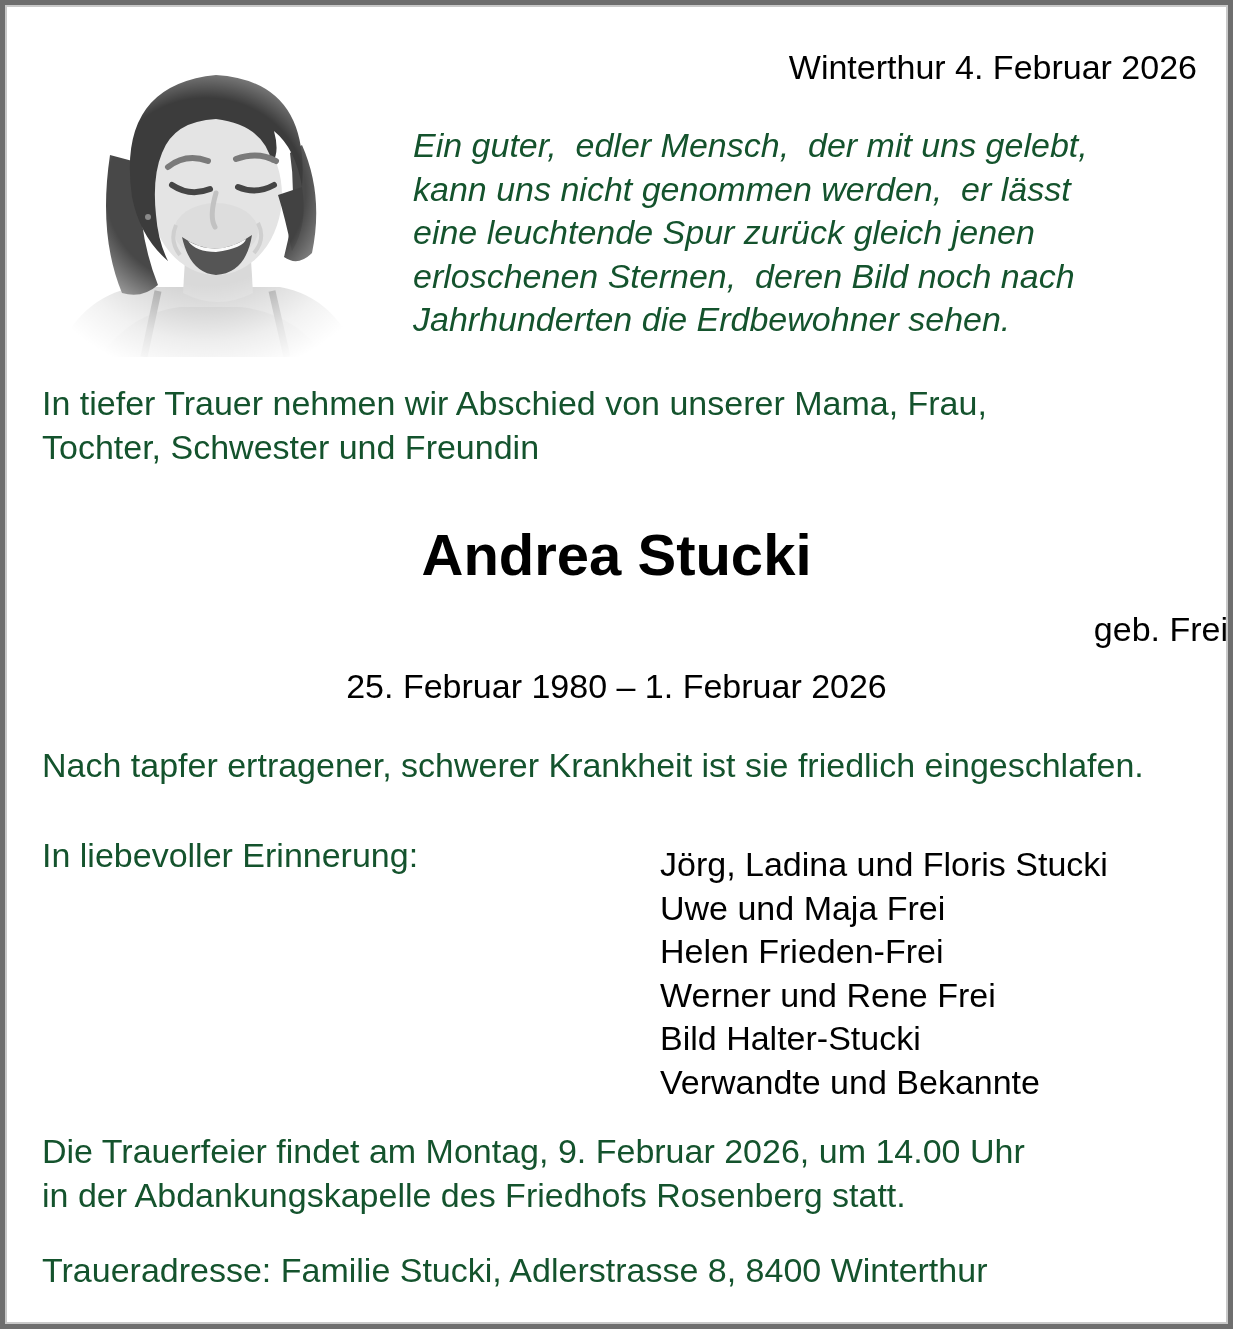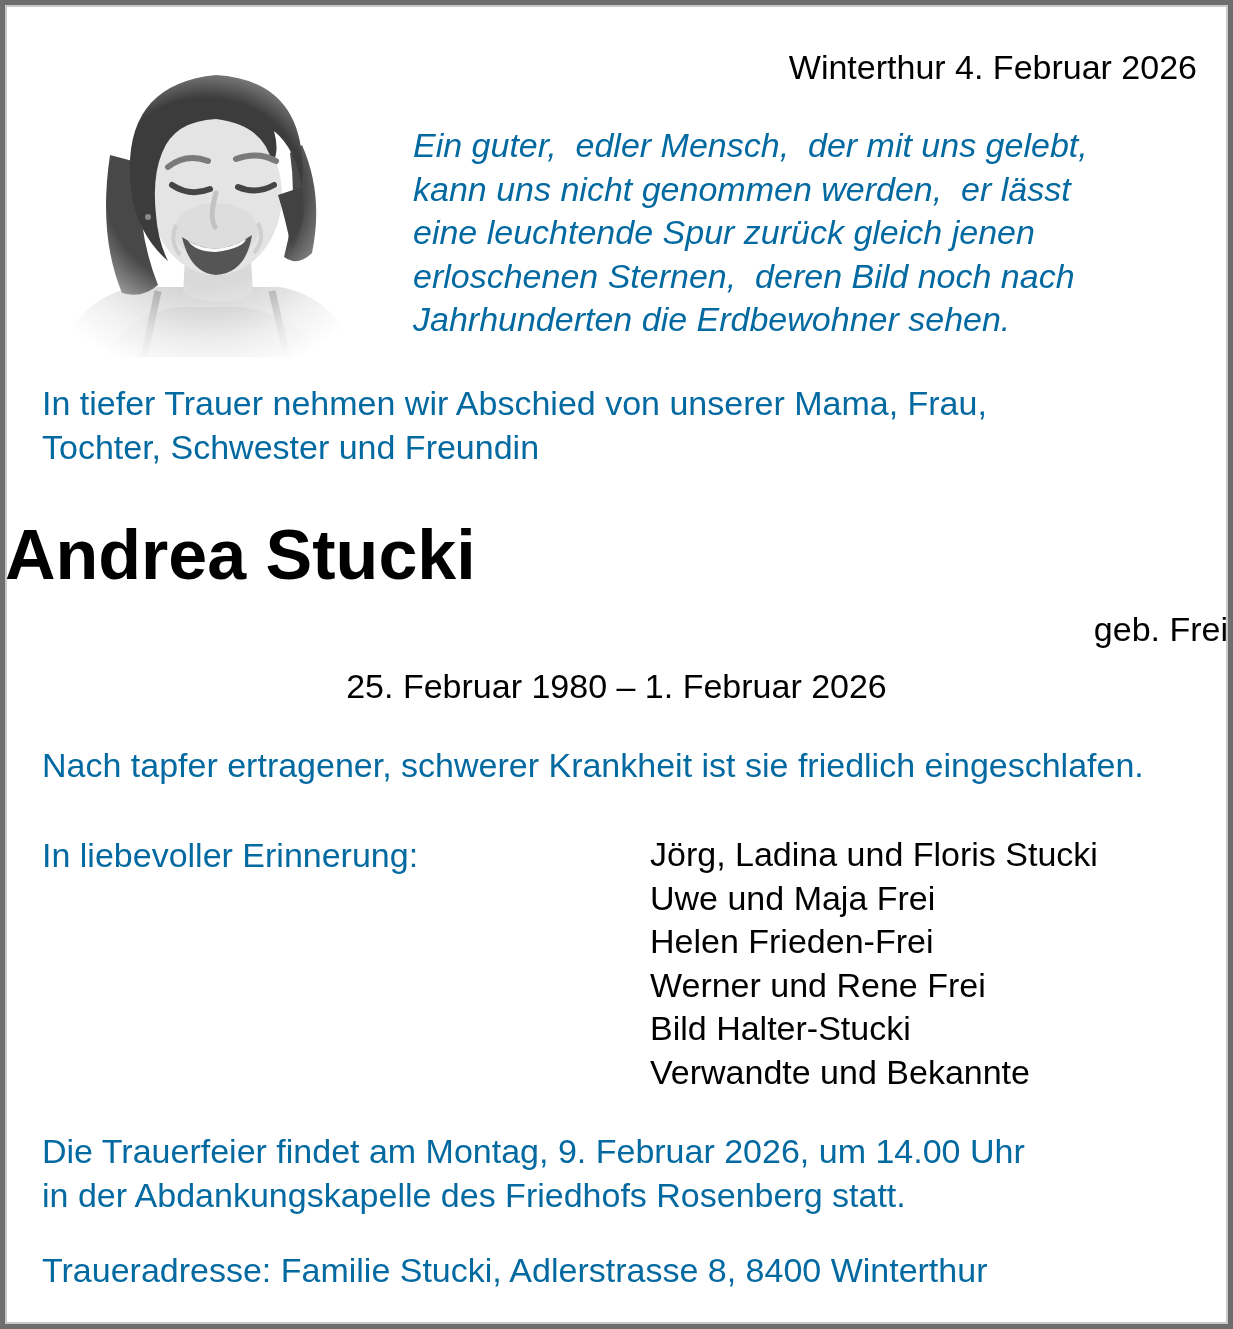"Ein guter, edler Mensch, der" .body-text { color: #0369a1 -> #14532d }
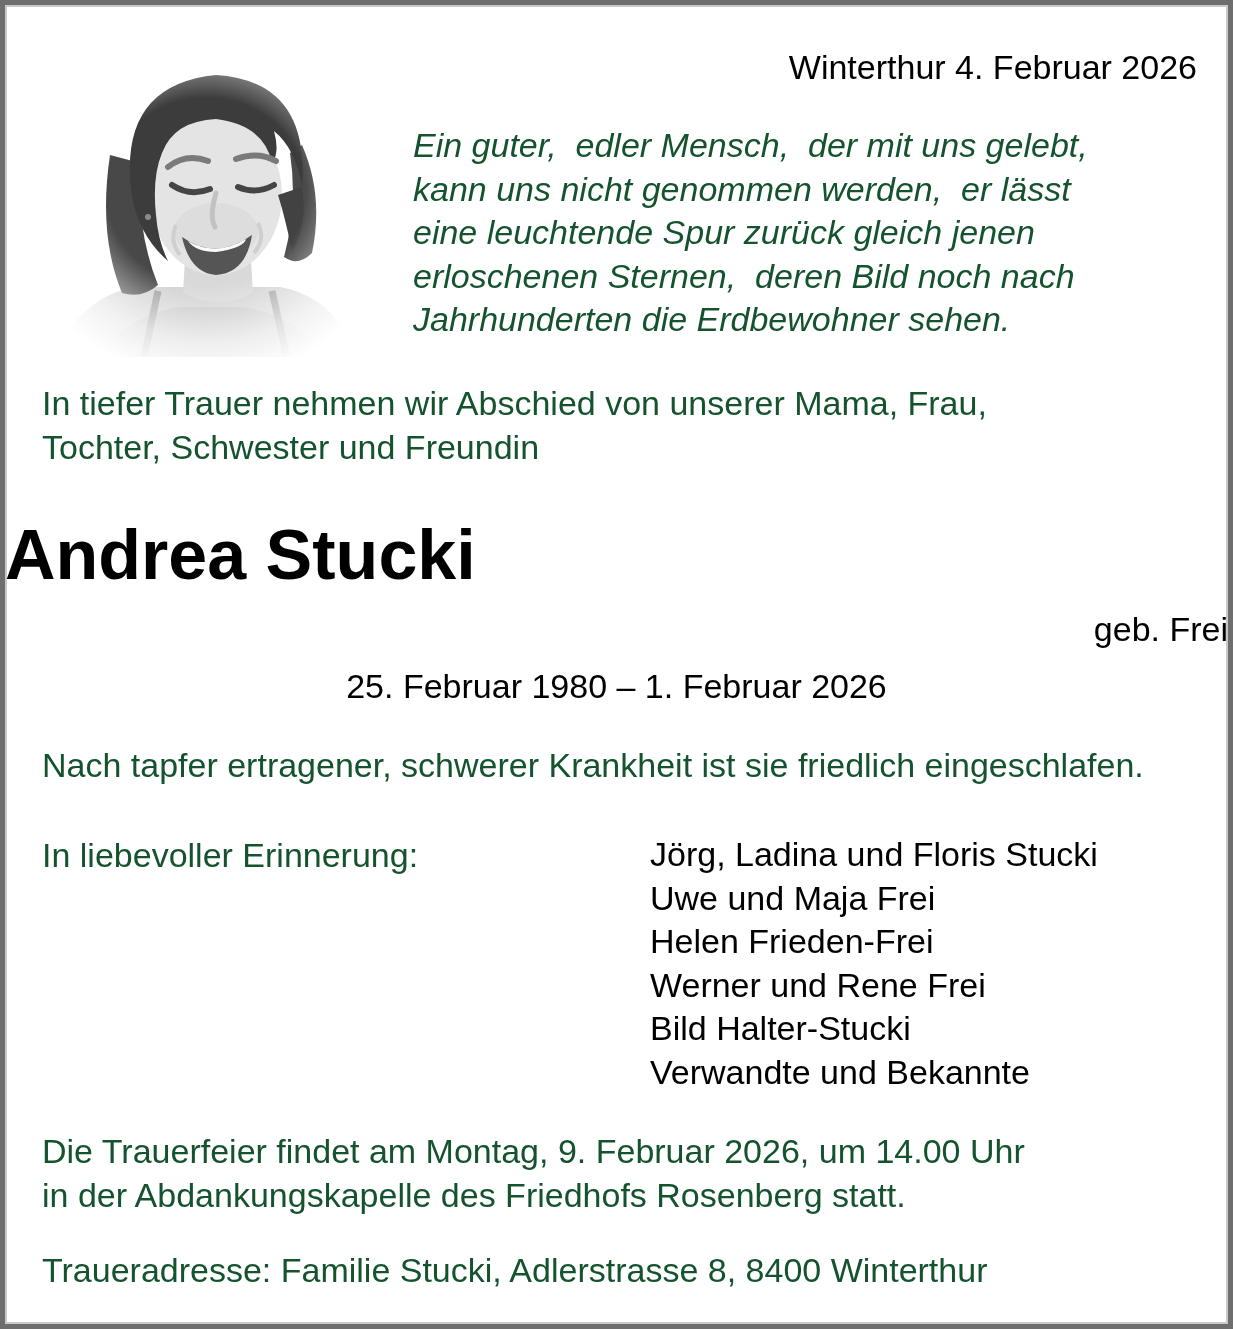"Andrea Stucki" .name { font-size: 70px -> 58px; text-align: none -> center }
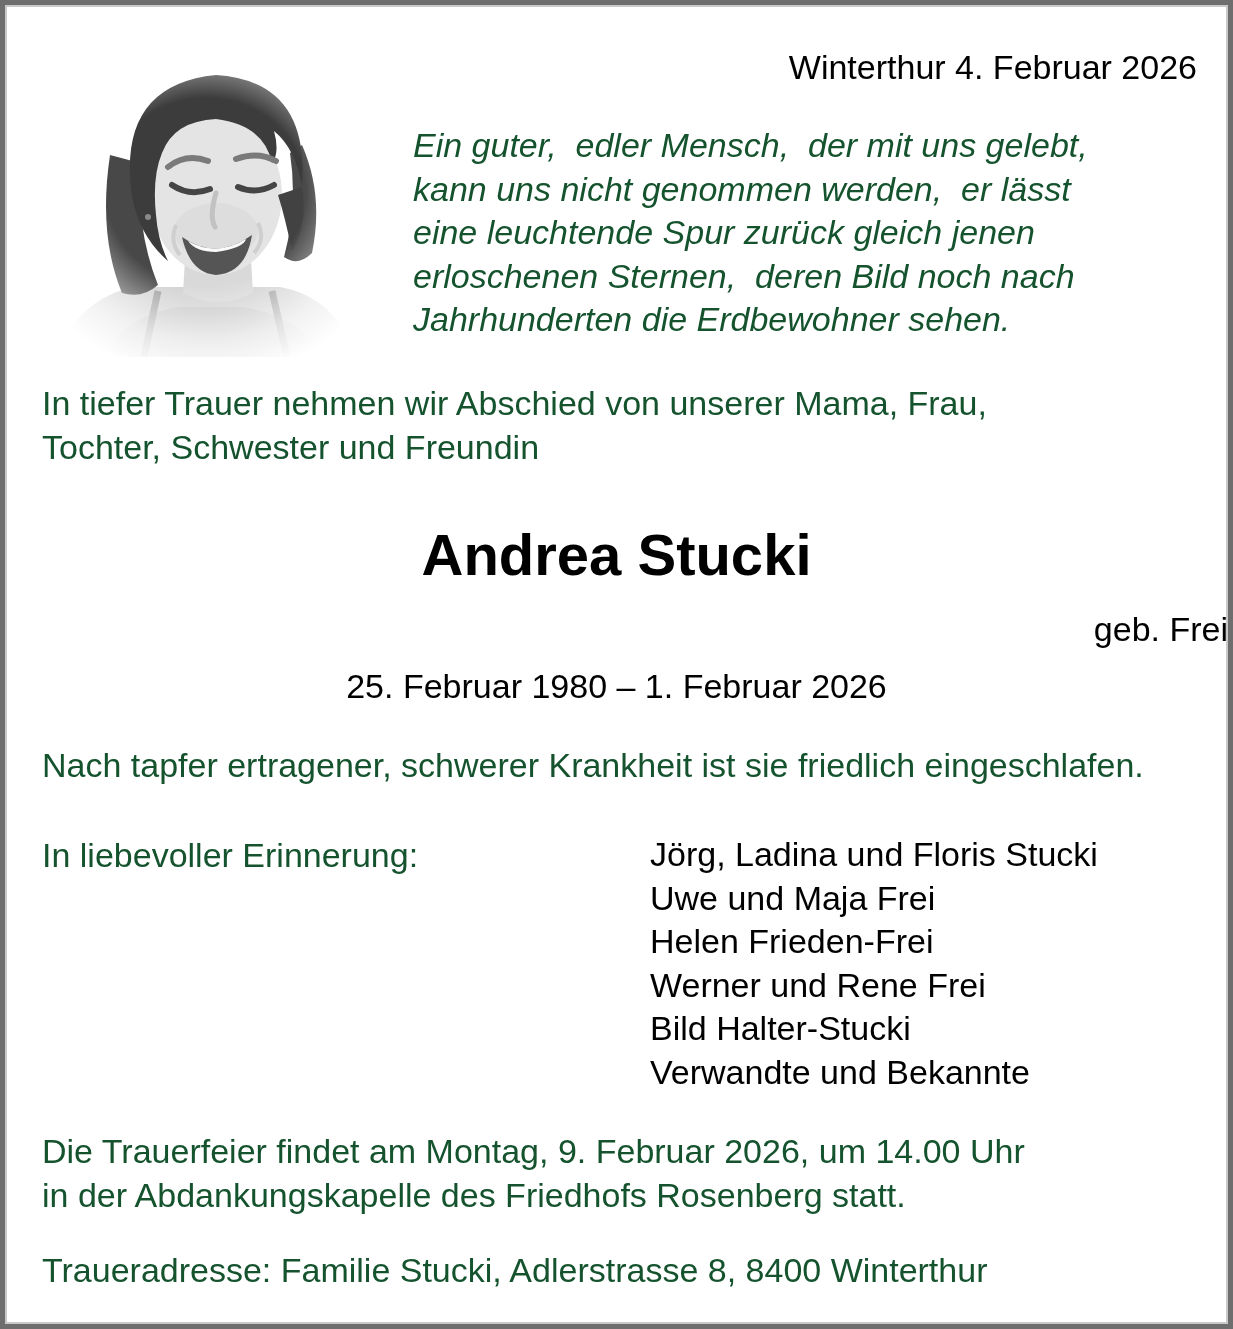"Jörg, Ladina und Floris Stucki" .mourners { margin: 0 -> 10px }
